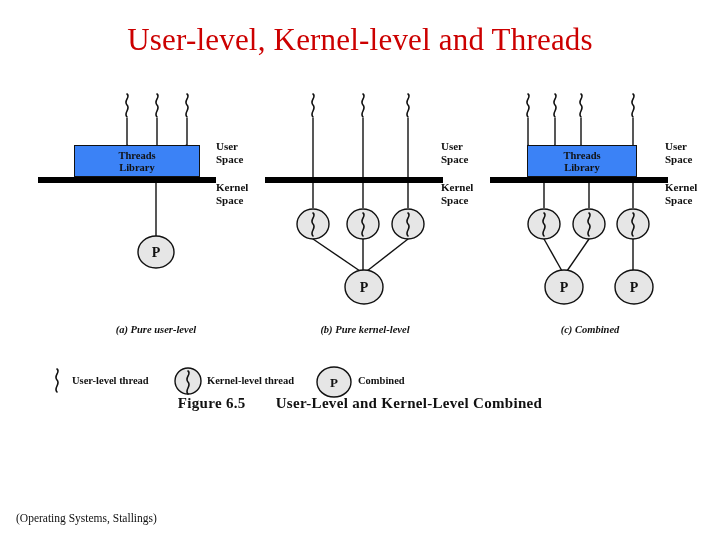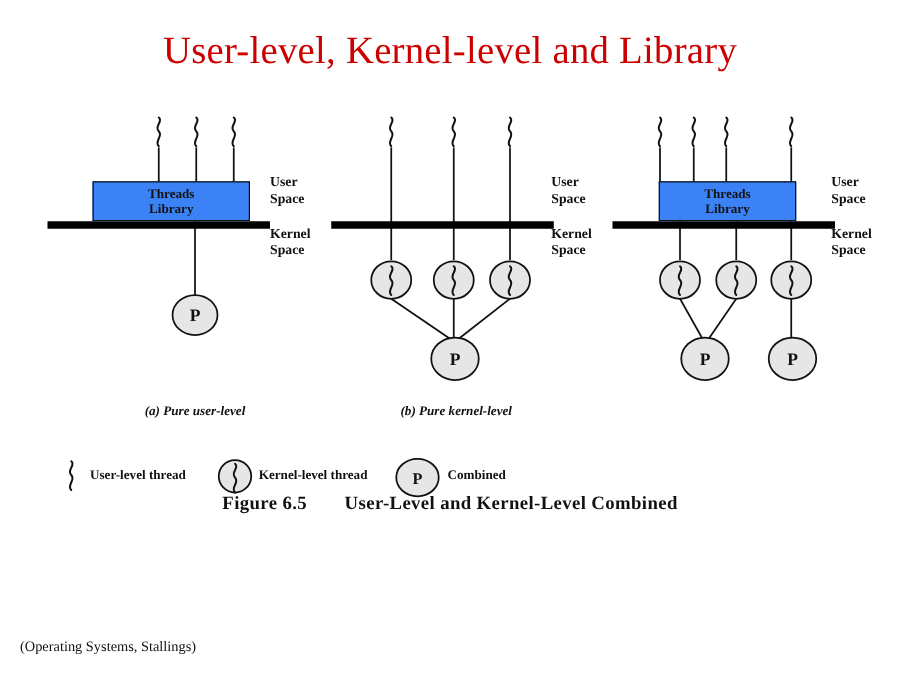"User-level, Kernel-level and Library" div { text: Library -> Threads }
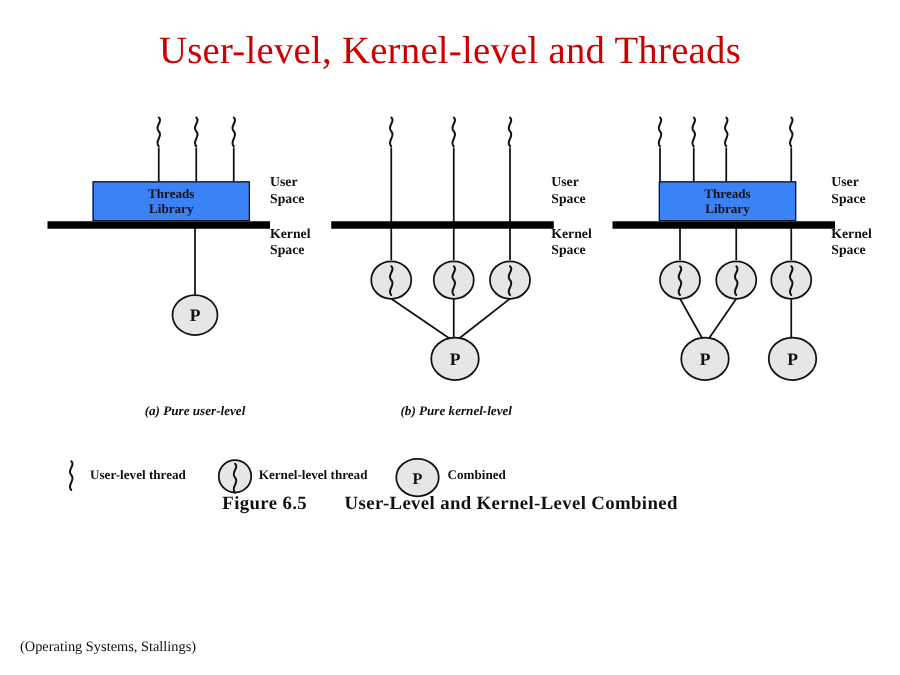"(c) Combined" div.caption { html: none -> <div>(c) Combined</div> }
